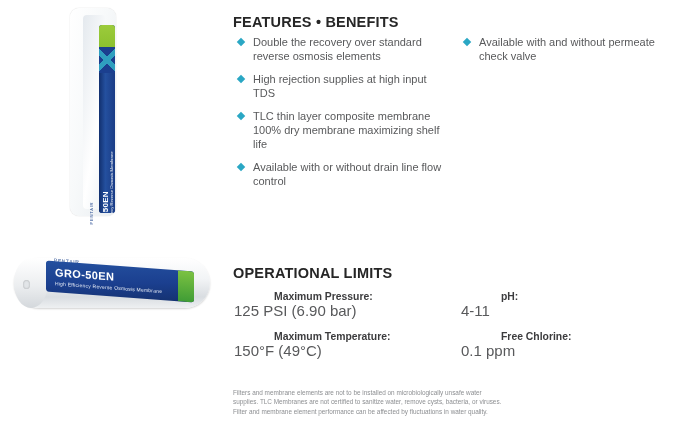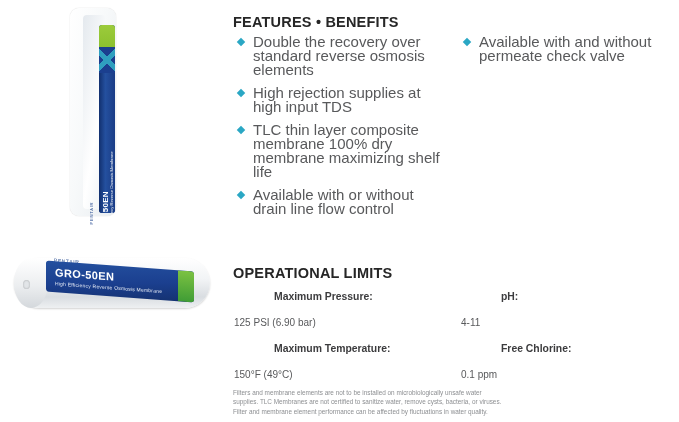"Double the recovery over standard" .bullet { font-size: 15px -> 11px }
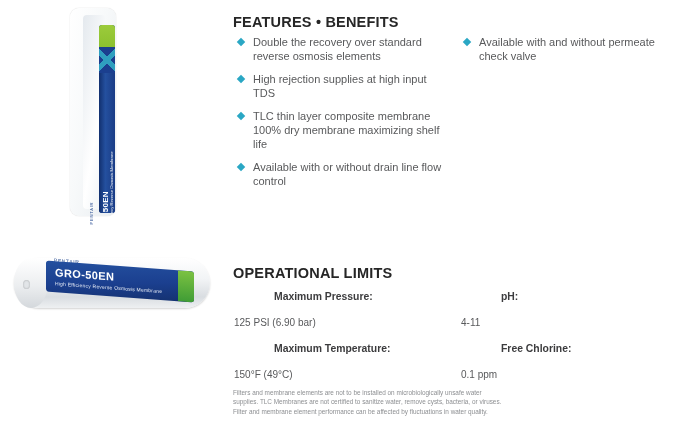"125 PSI (6.90 bar)" .limit-value { font-size: 10px -> 15px; margin-top: 12px -> none }
